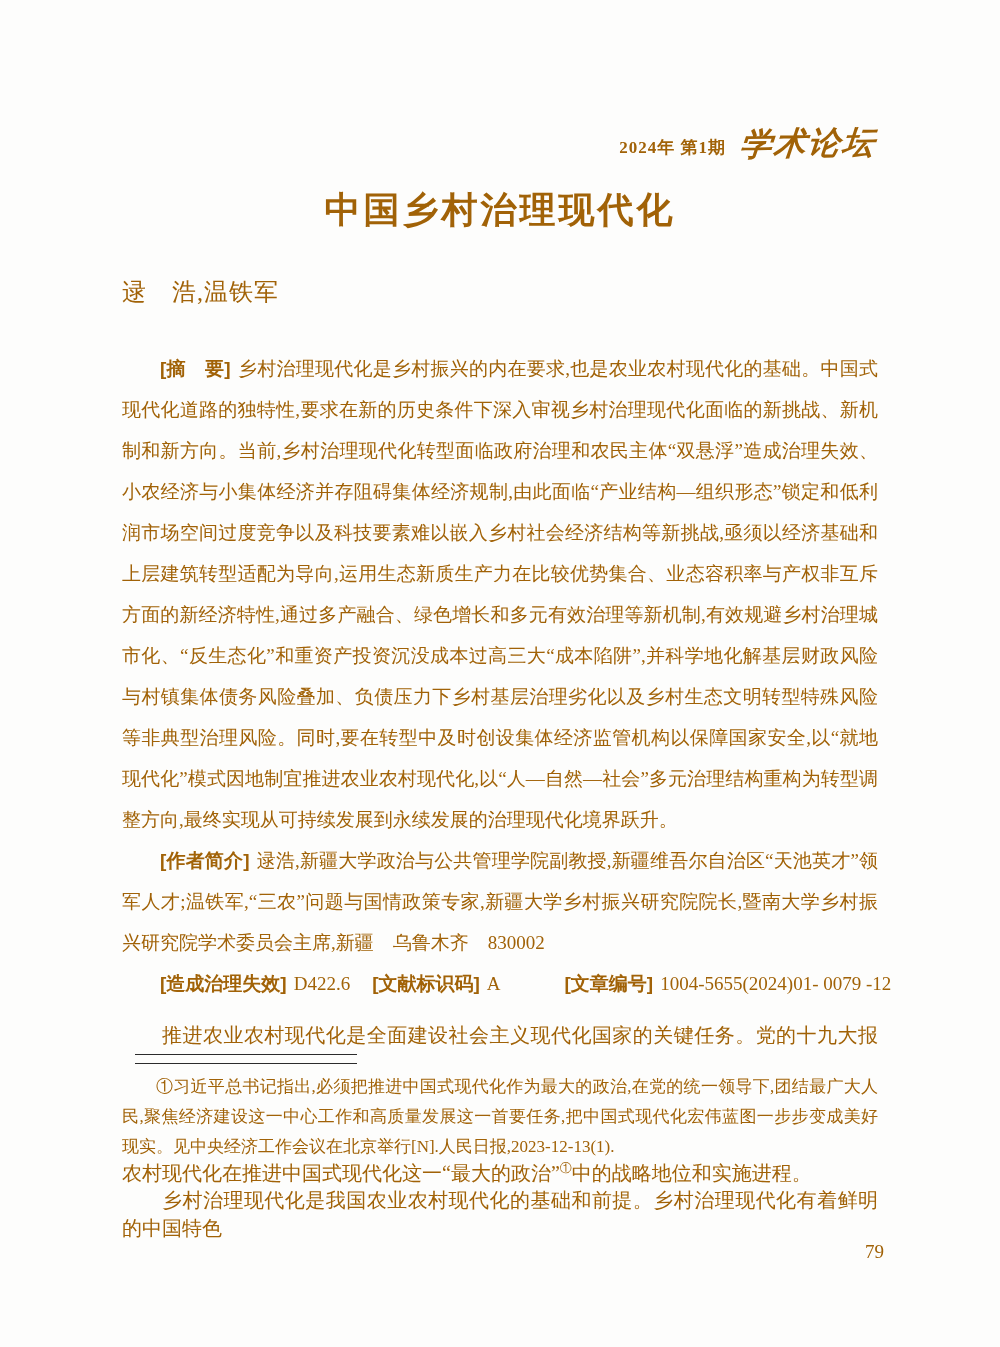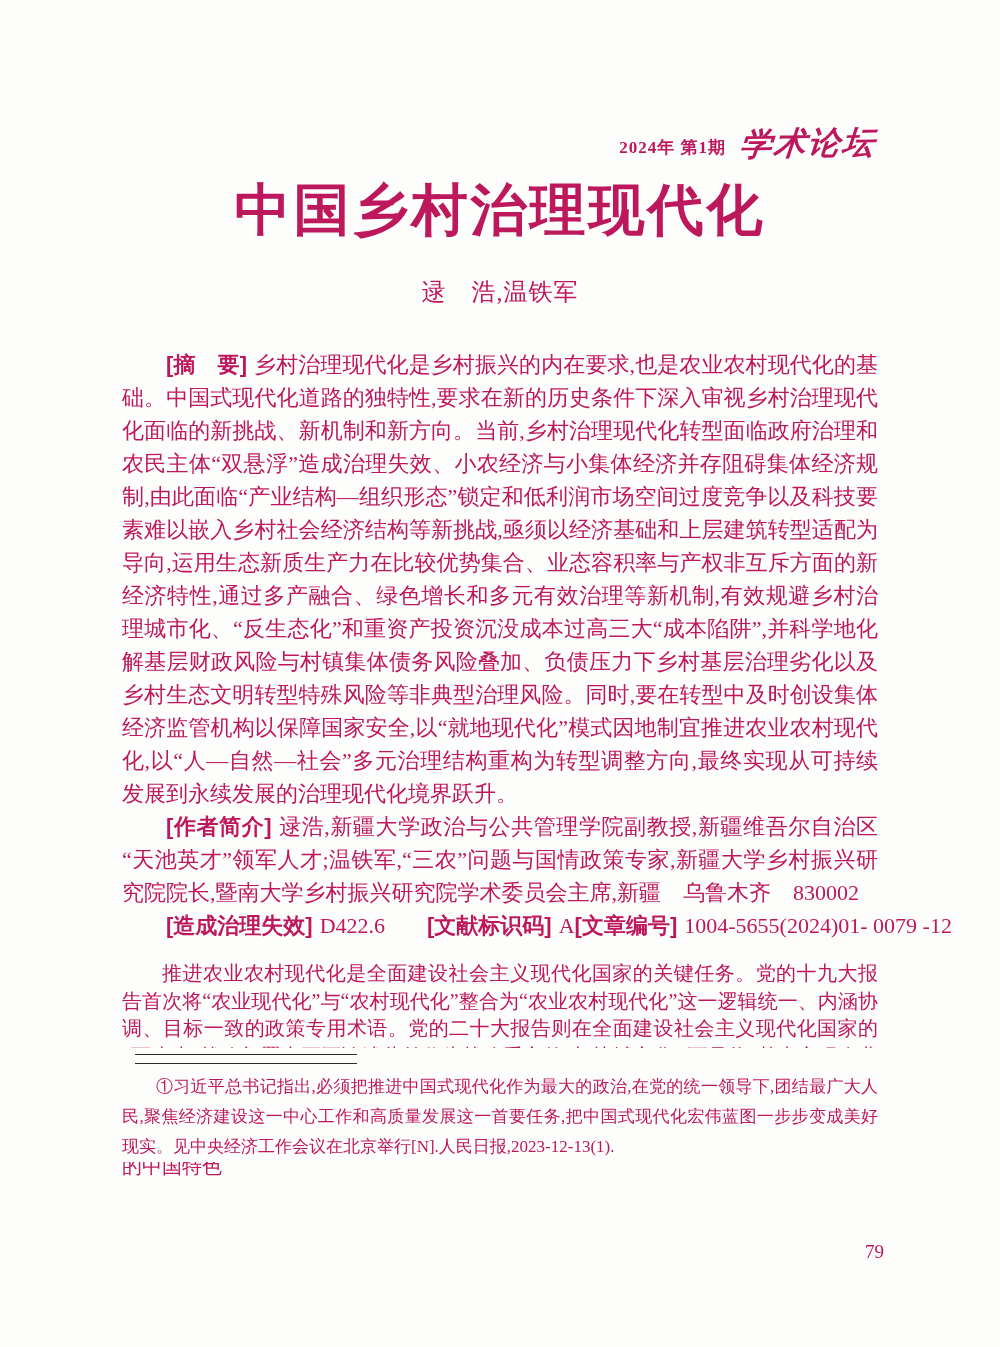"2024年 第1期" .page { color: #be185d -> #a16207 }
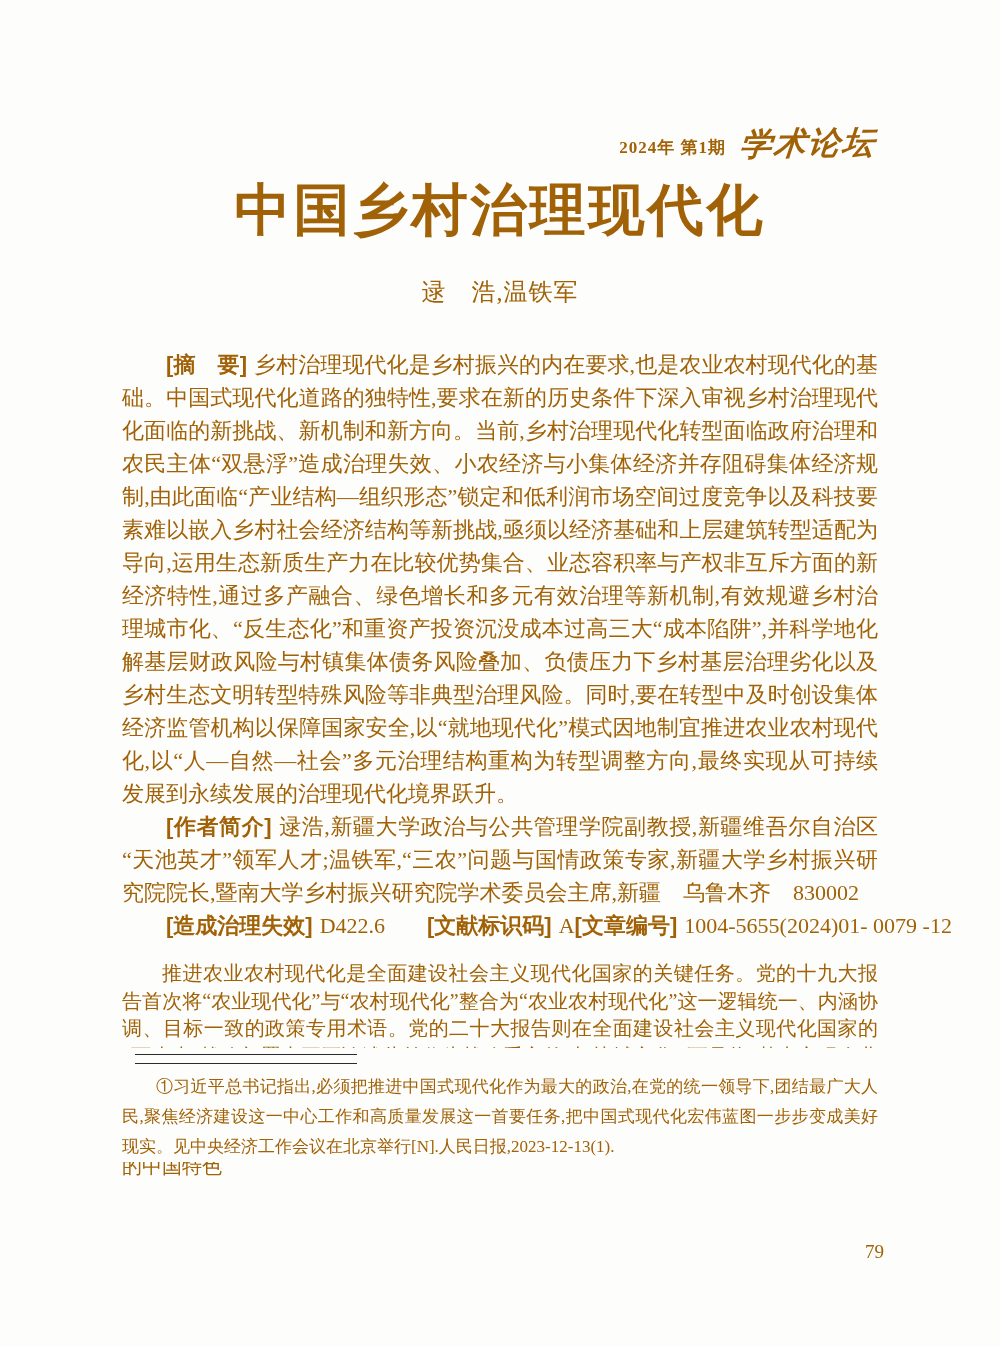"中国乡村治理现代化" .article-title { font-size: 56px -> 36px }
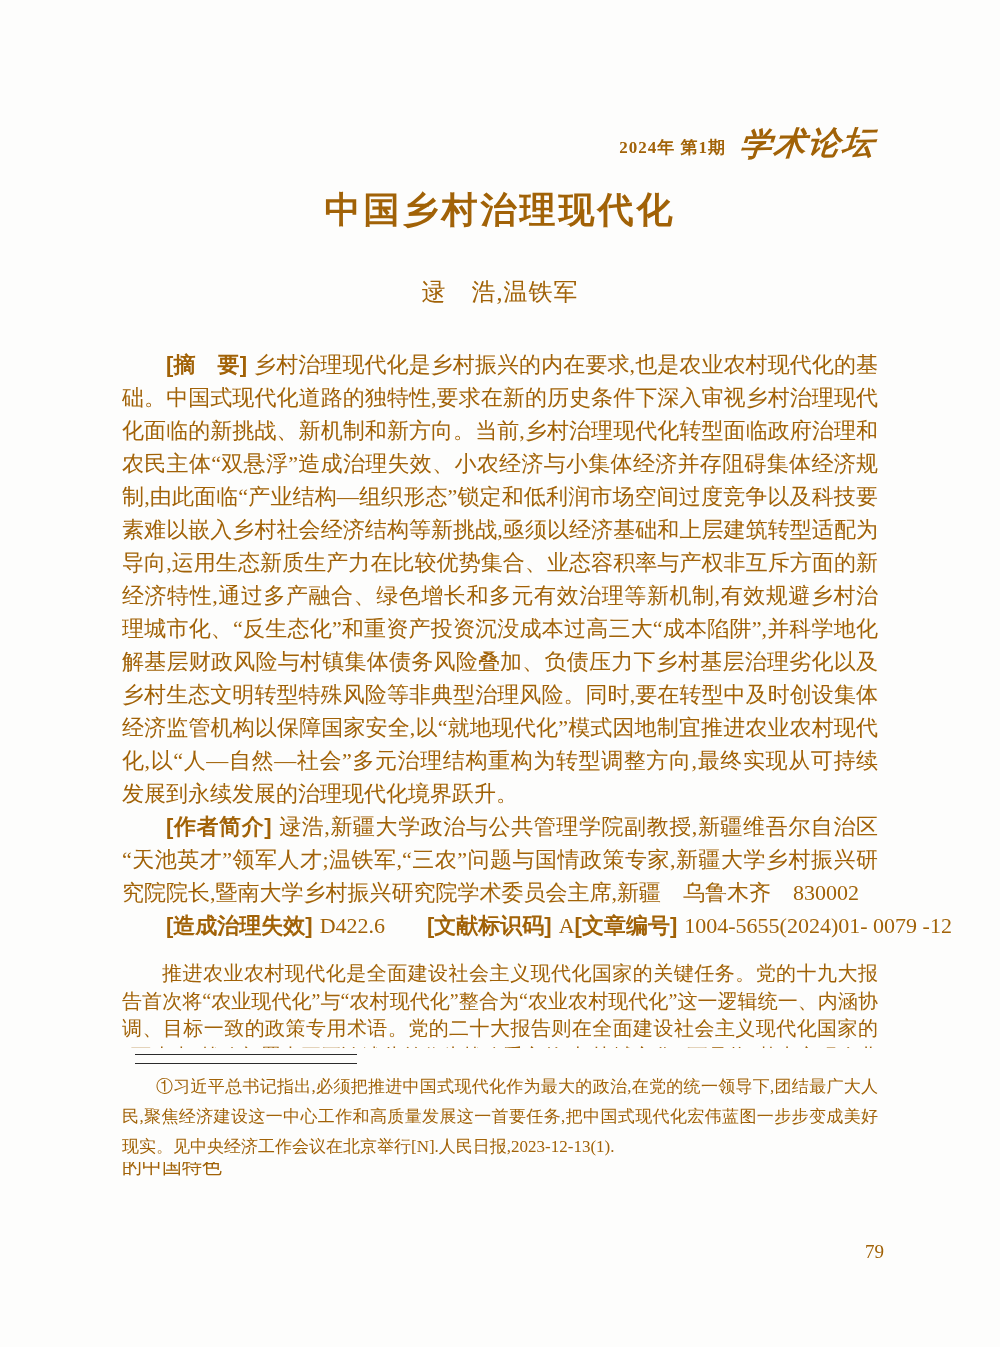"逯 浩,温铁军" .article-authors { text-align: center -> none }
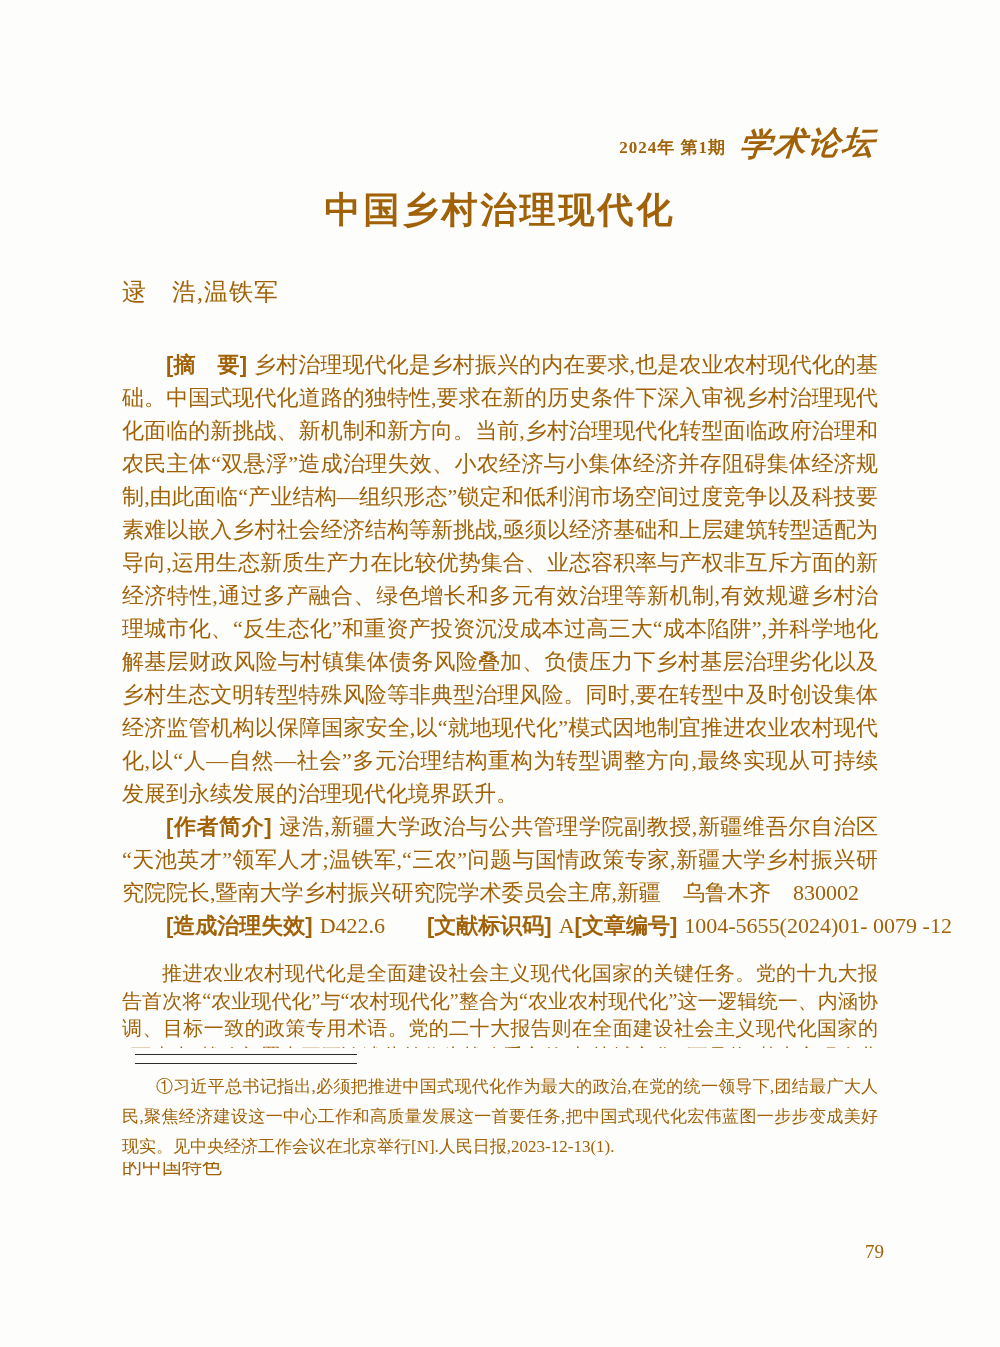"[摘 要]" .meta p { font-size: 22px -> 19px; line-height: 33px -> 41px }
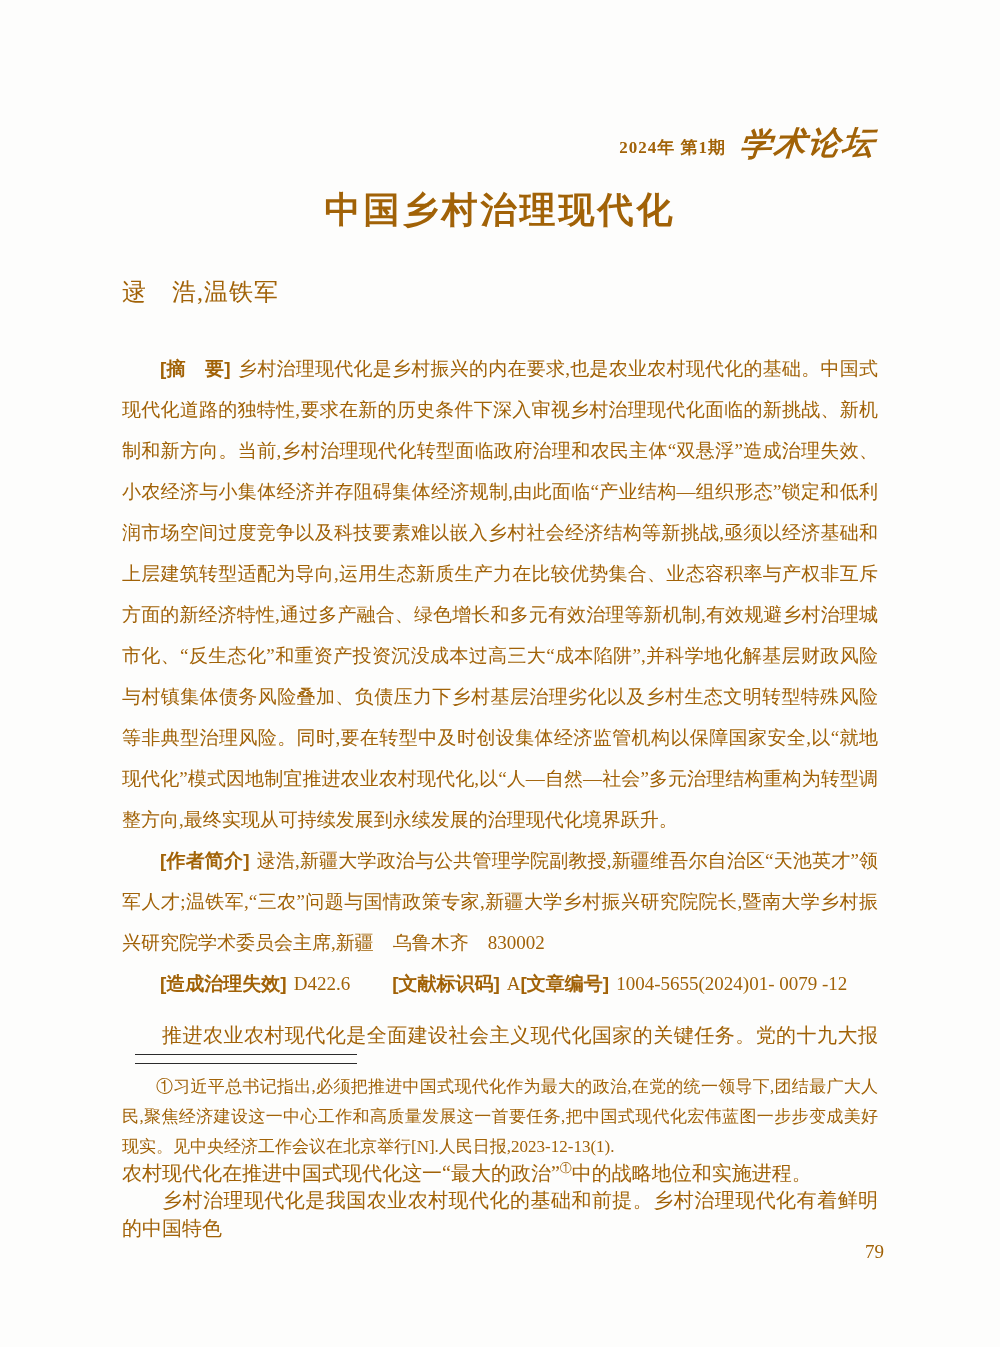"[文献标识码]" .clc-seg2 { margin-left: 42px -> 22px }
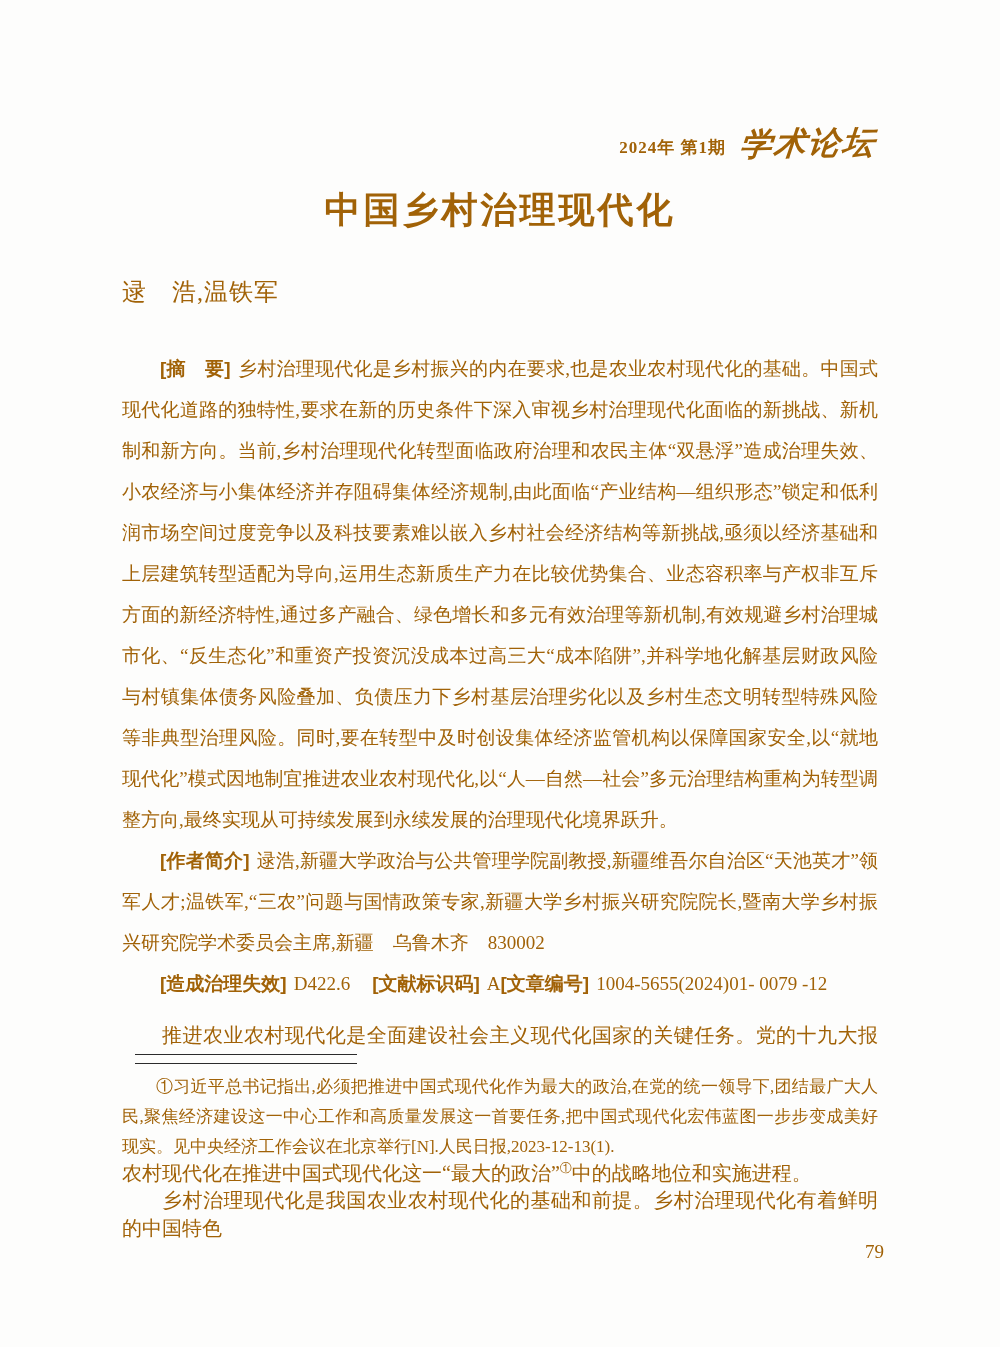"[文章编号]" .clc-seg3 { margin-left: none -> 64px }
